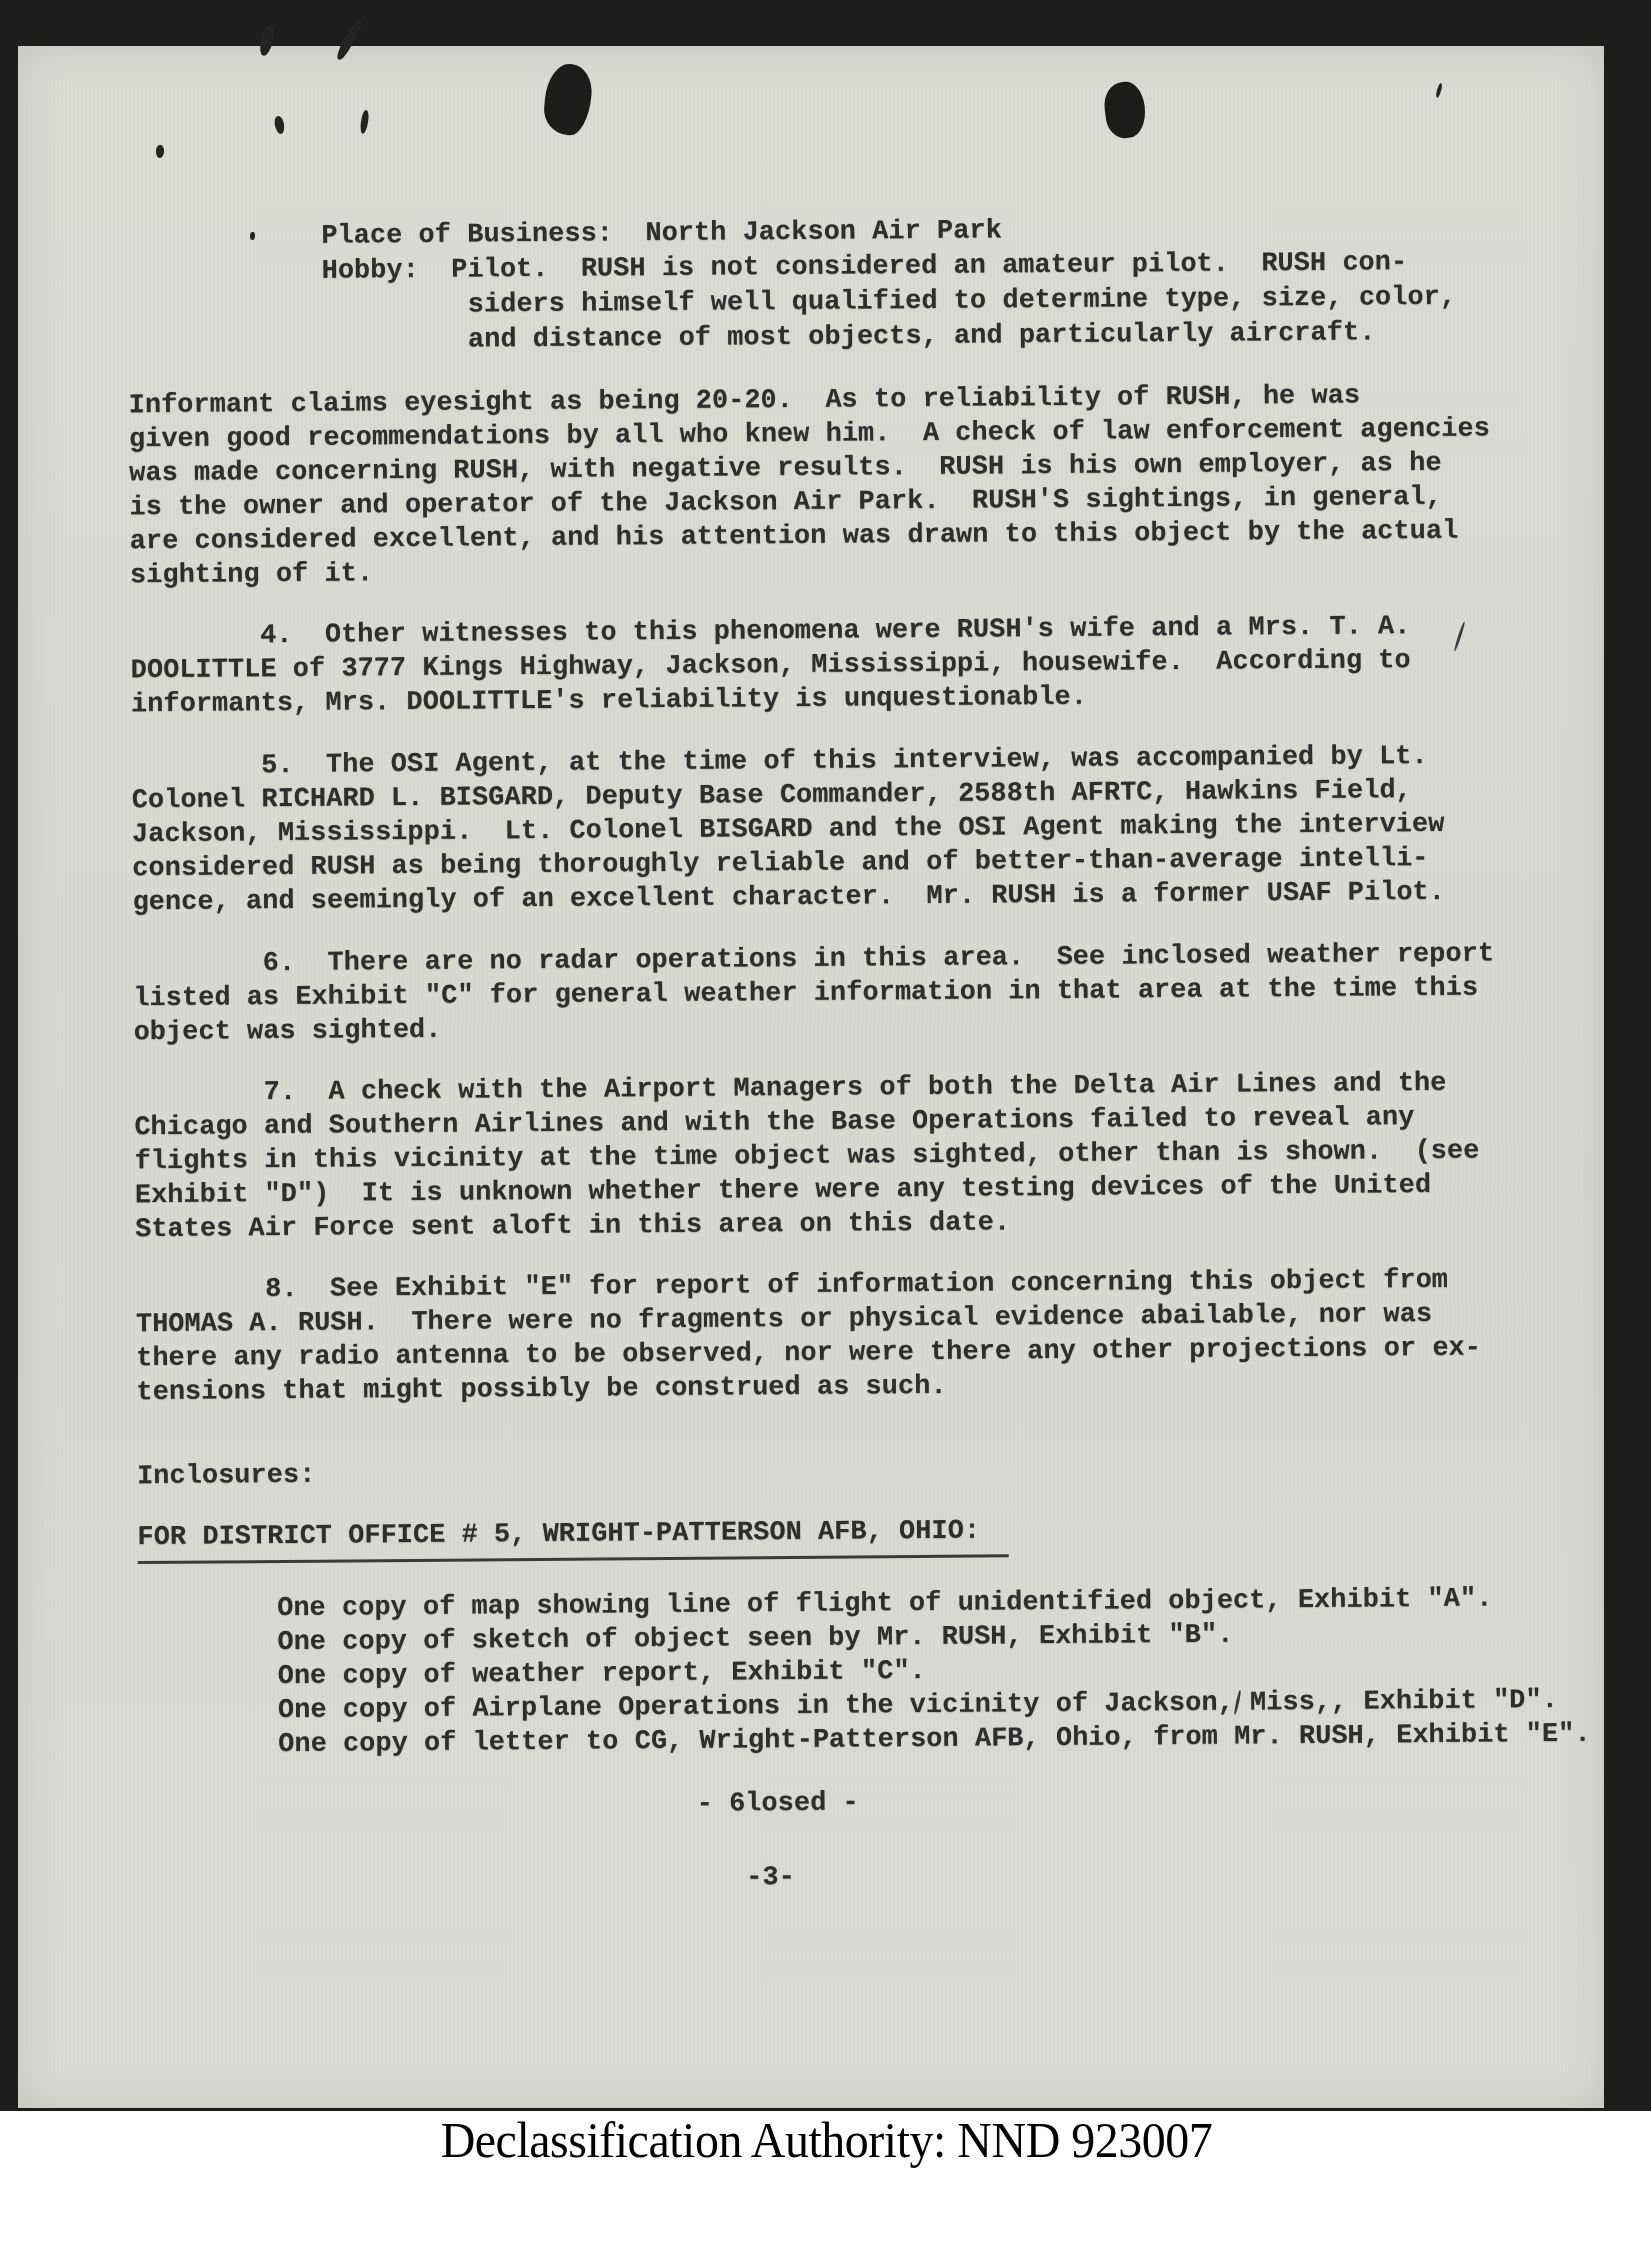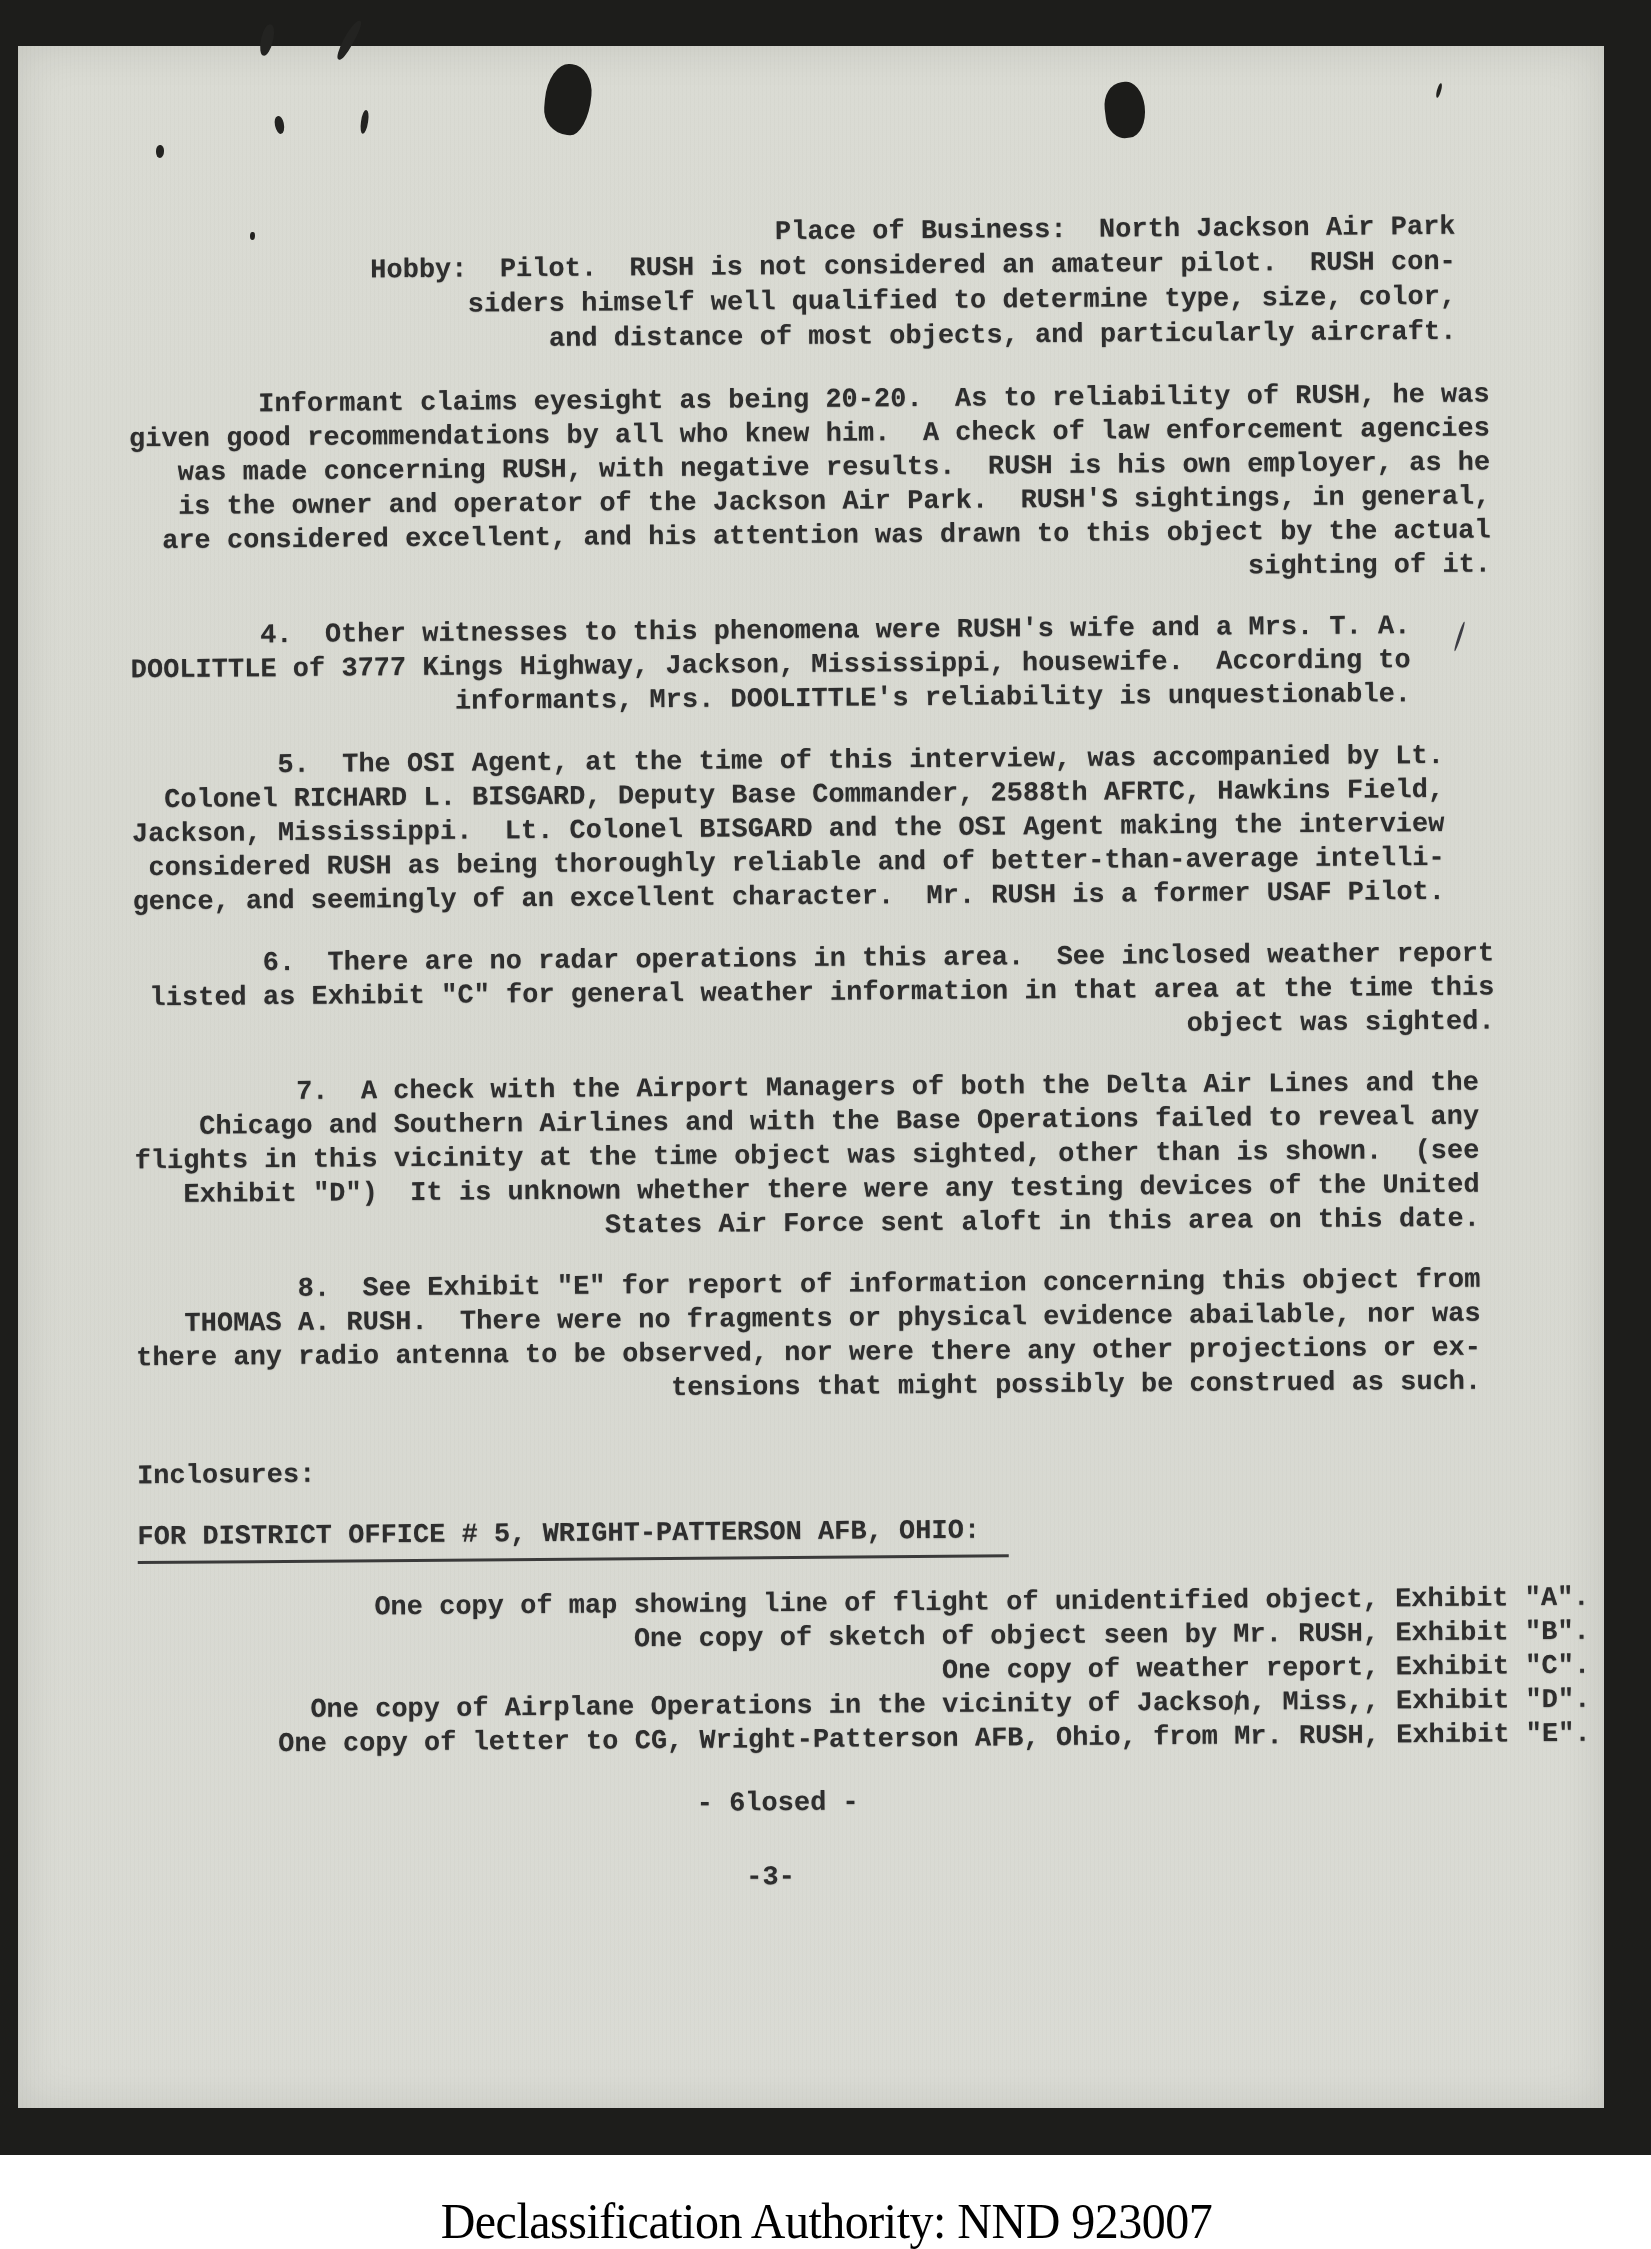"Place of Business: North Jackson" .scan { text-align: right -> none }
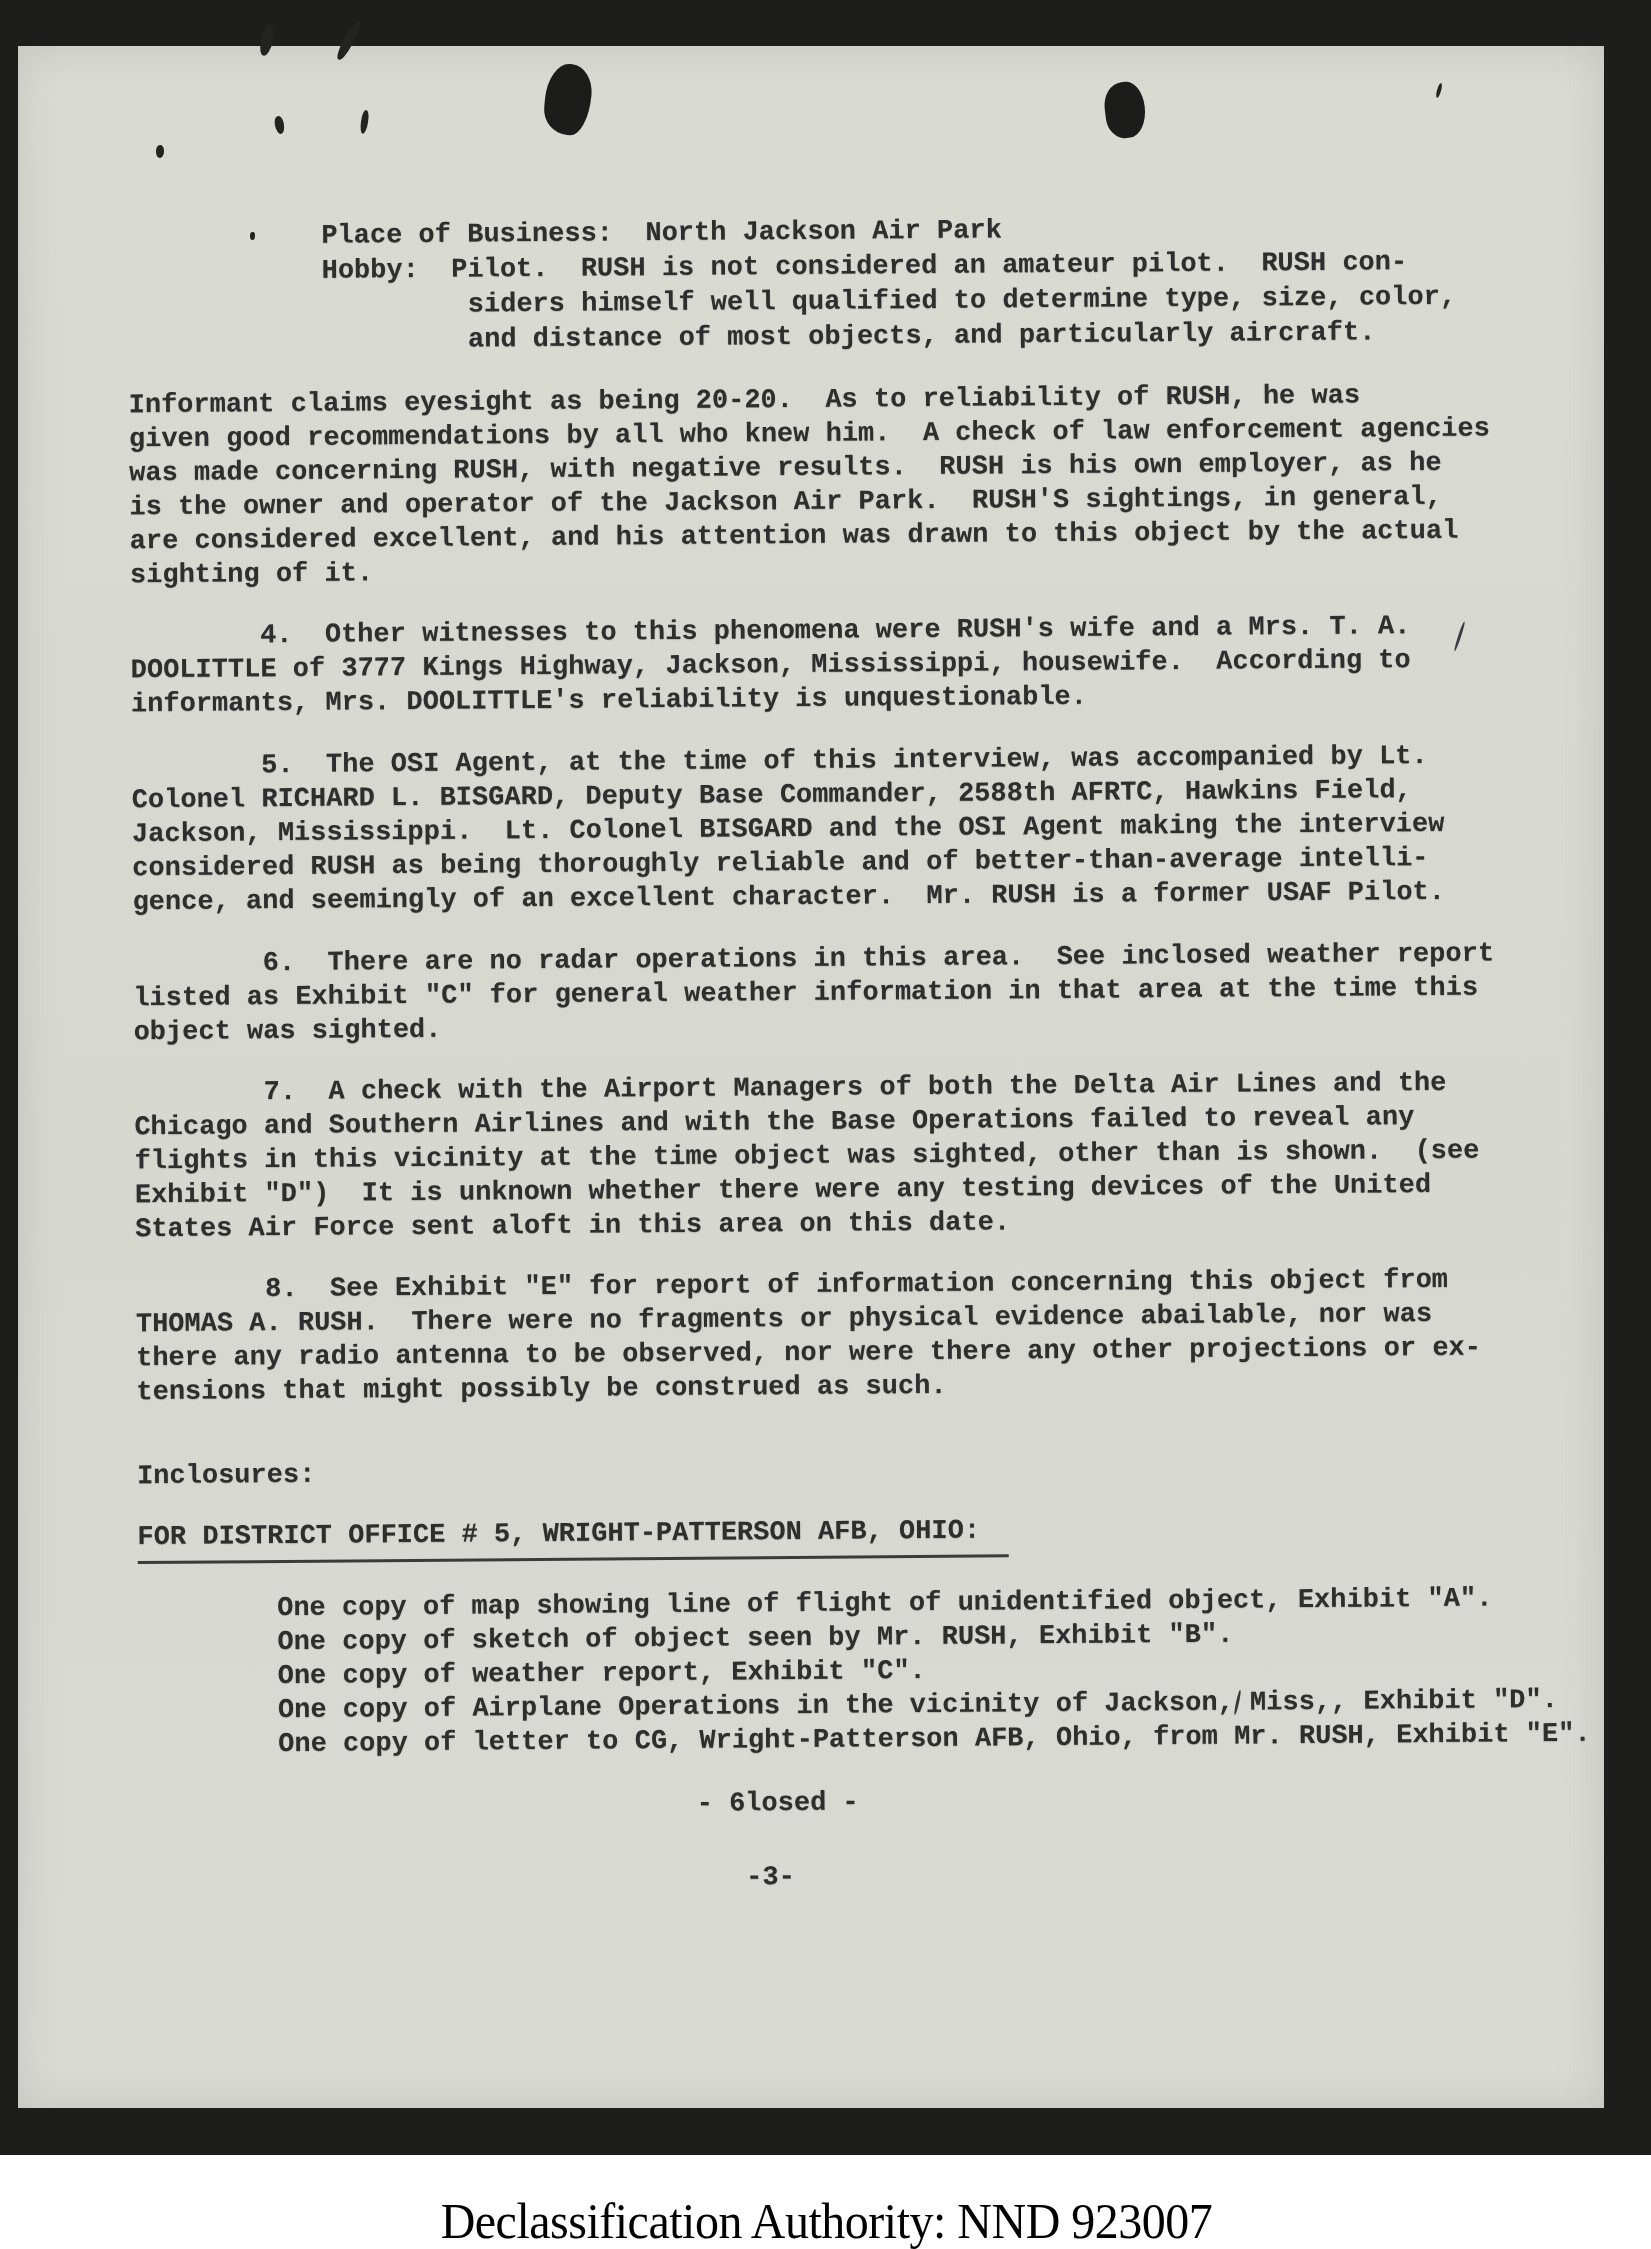"Declassification Authority: NND 923007" .footer-band { align-items: flex-end -> flex-start; height: 95px -> 139px }
